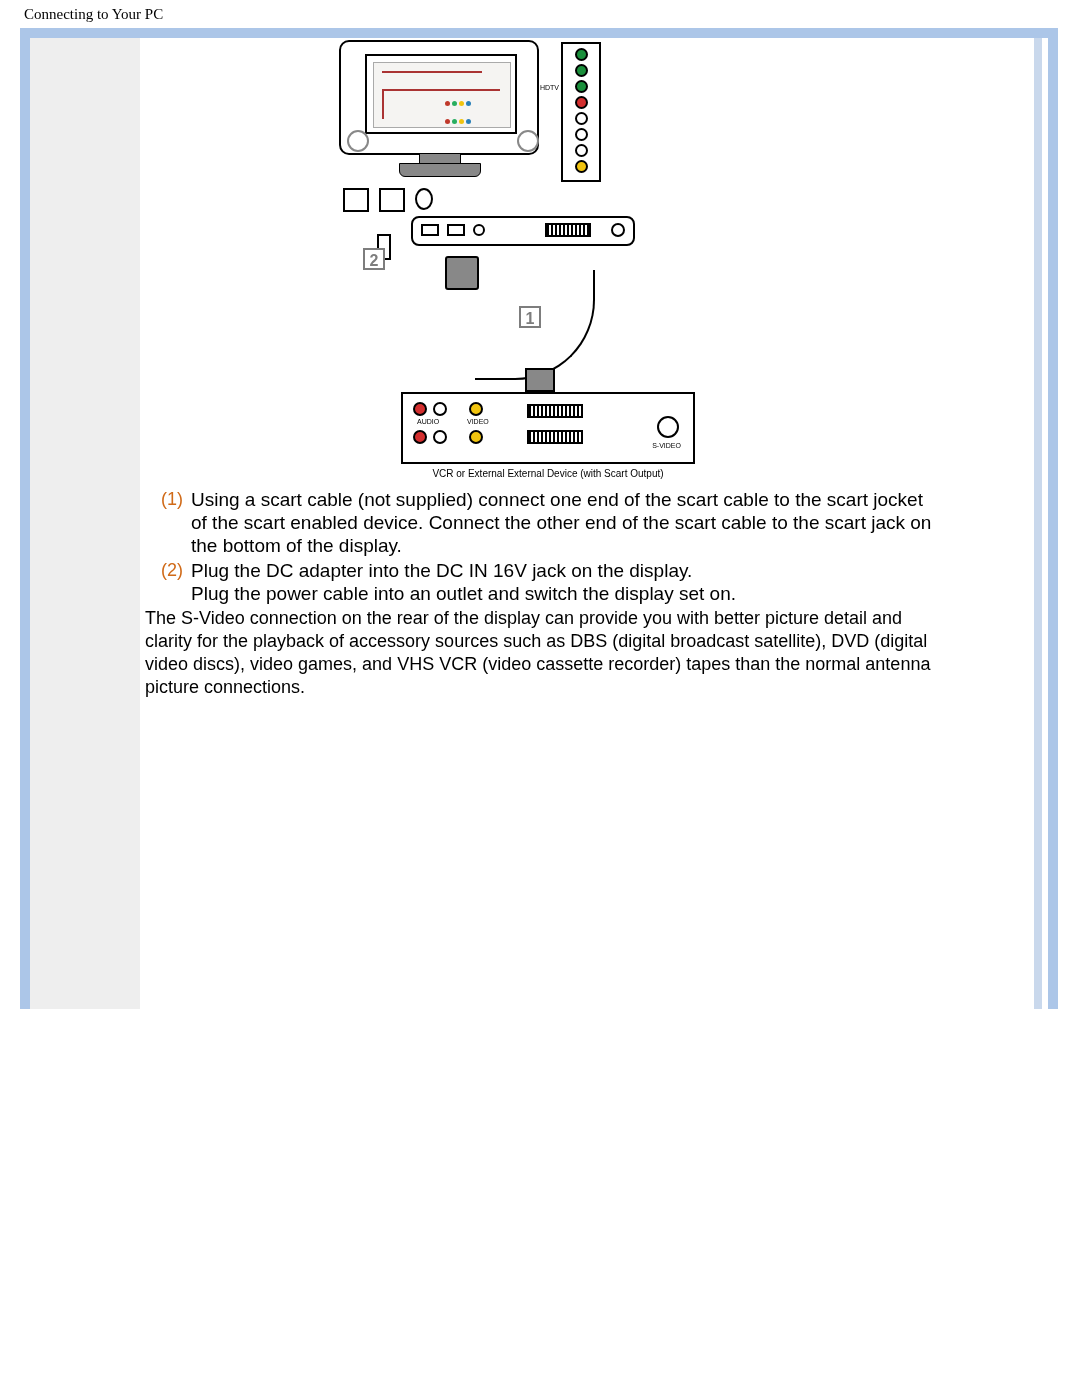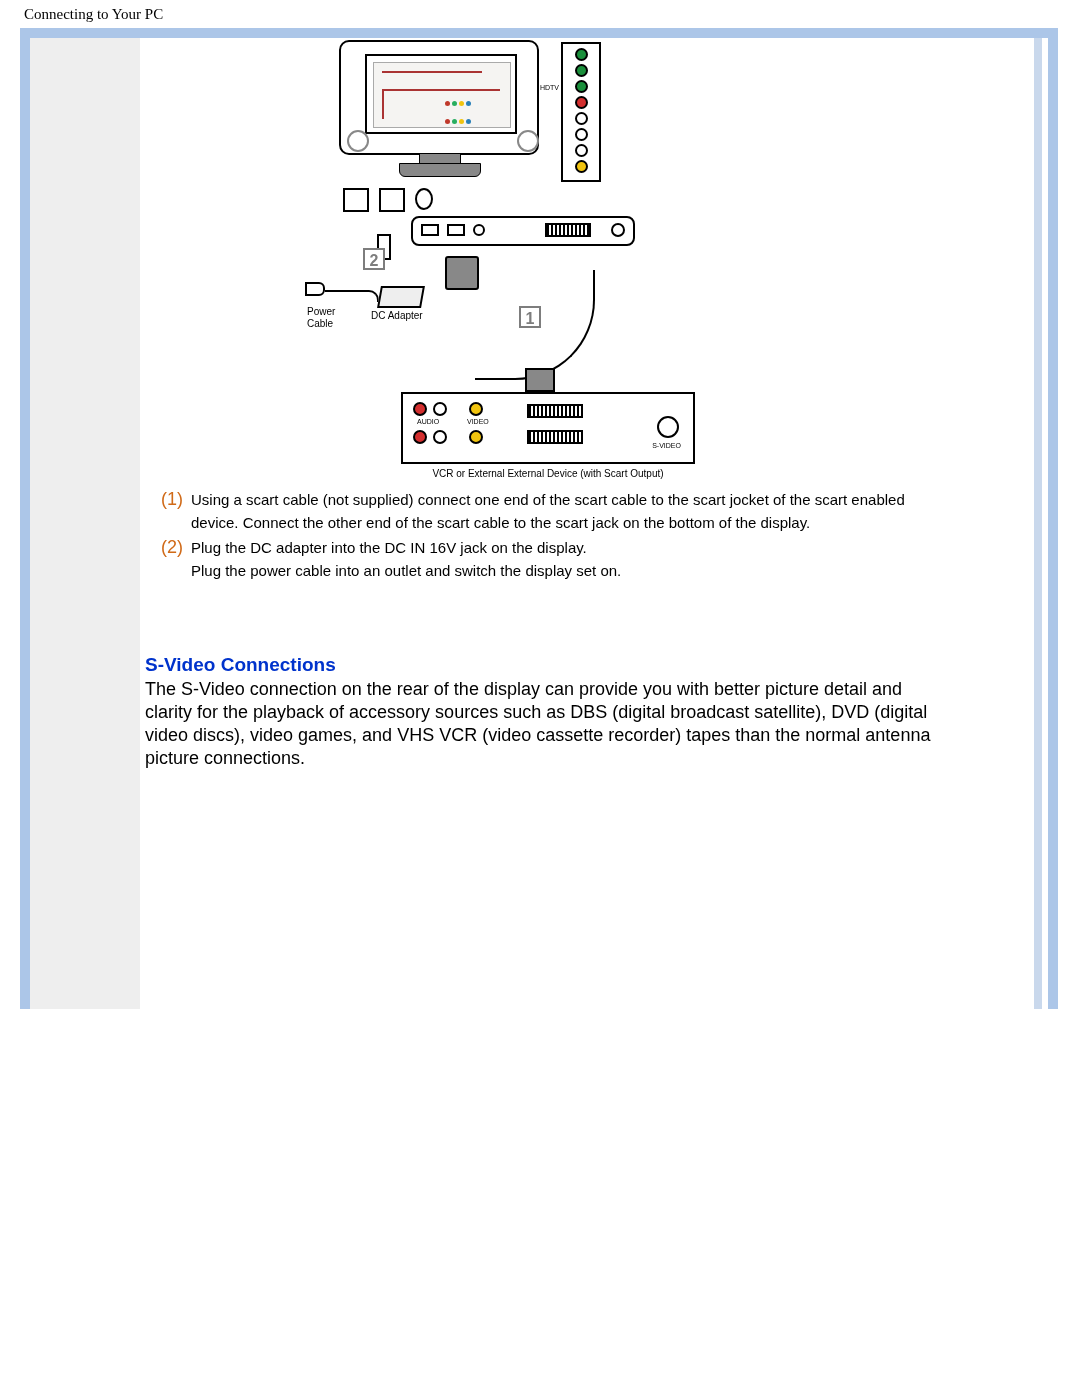"Power" div.power-section { html: <div> <div></div> <div></div> <div></div> <div>Power</div> <div>Cable</div> <div>DC Adapter</div> </div> -> none }
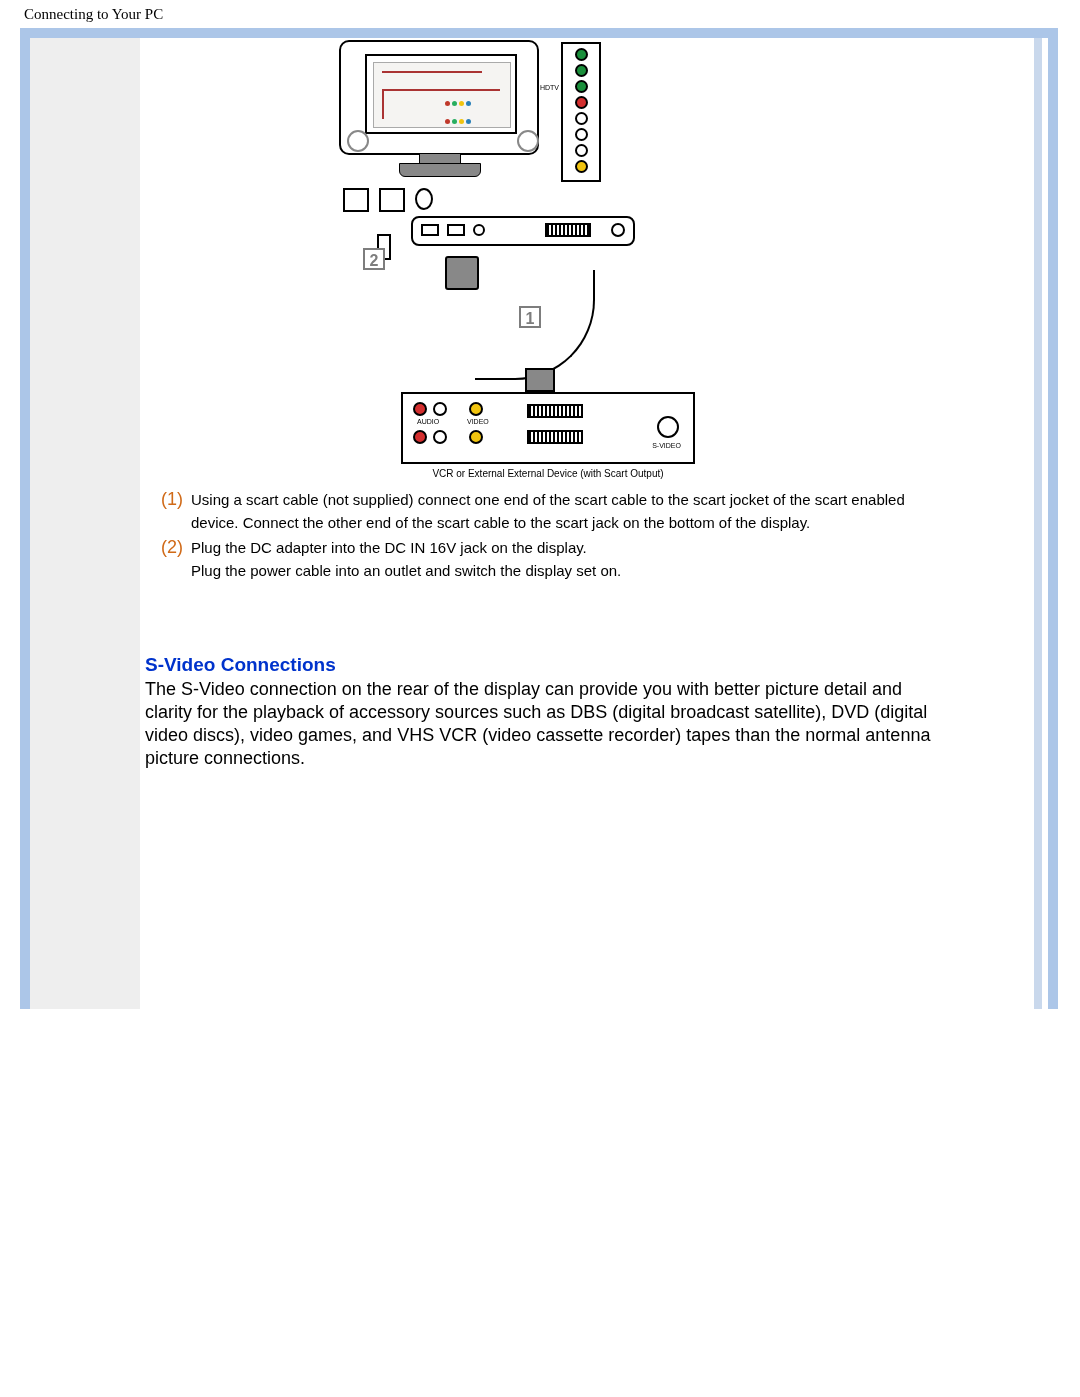"Using a scart cable (not" .step-text { font-size: 15px -> 19px }
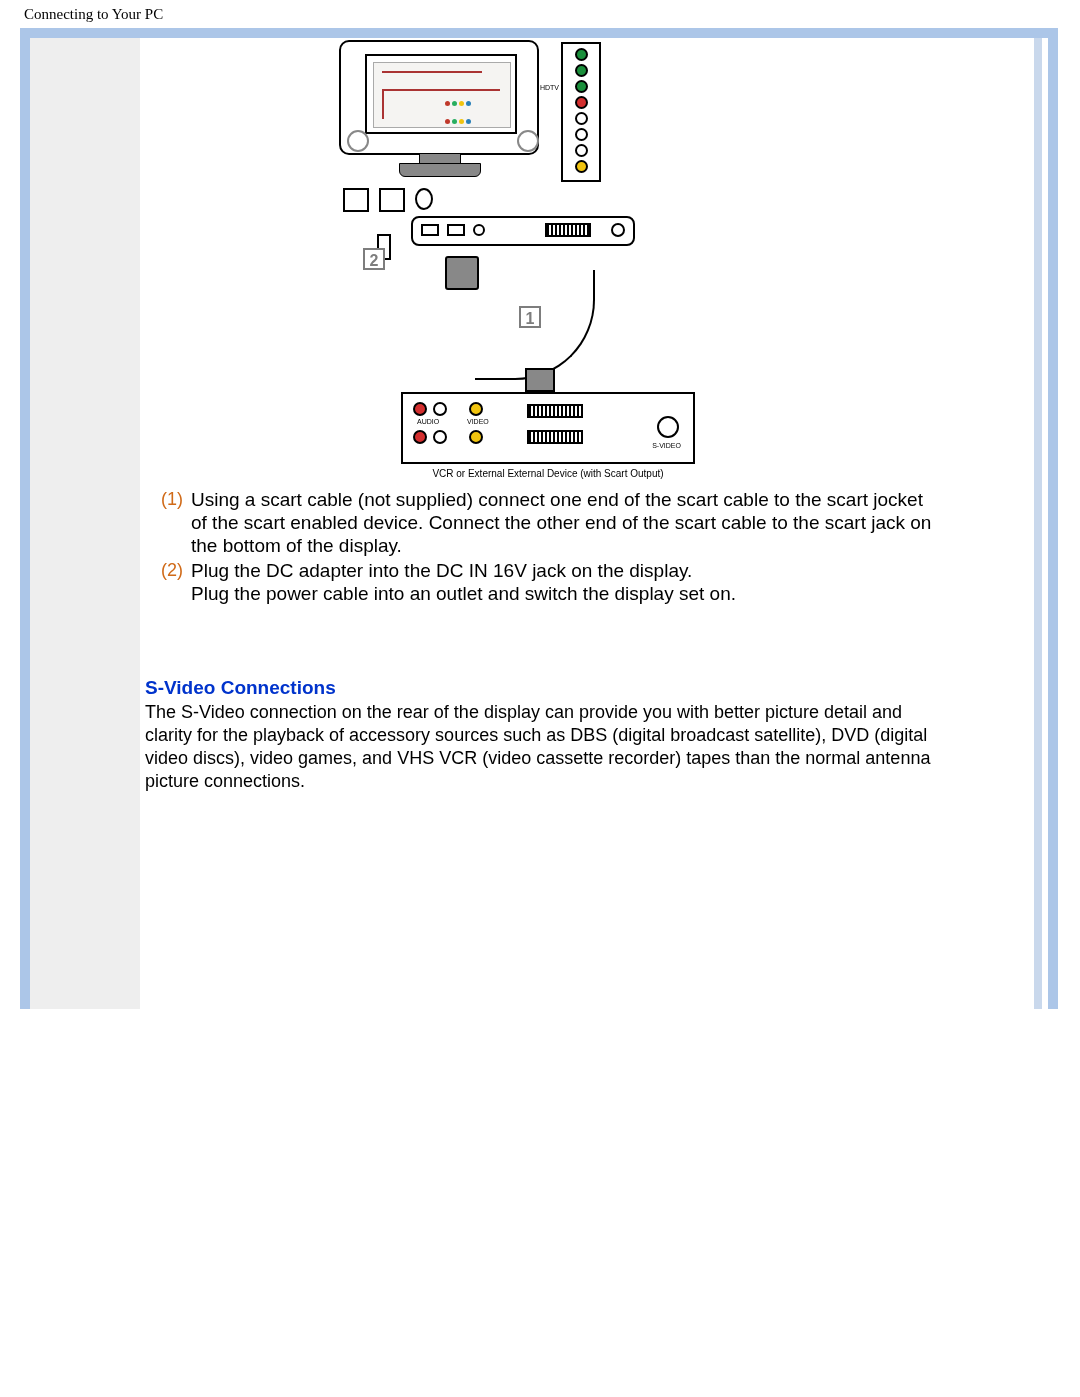"S-Video Connections" div.section-head { html: <div>S-Video Connections</div> -> none }
